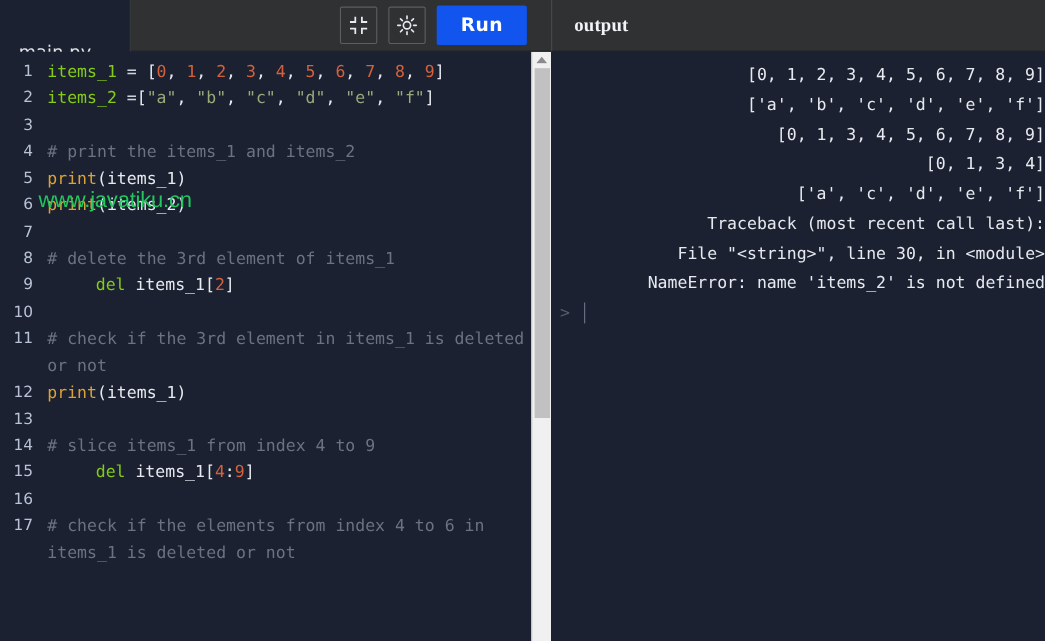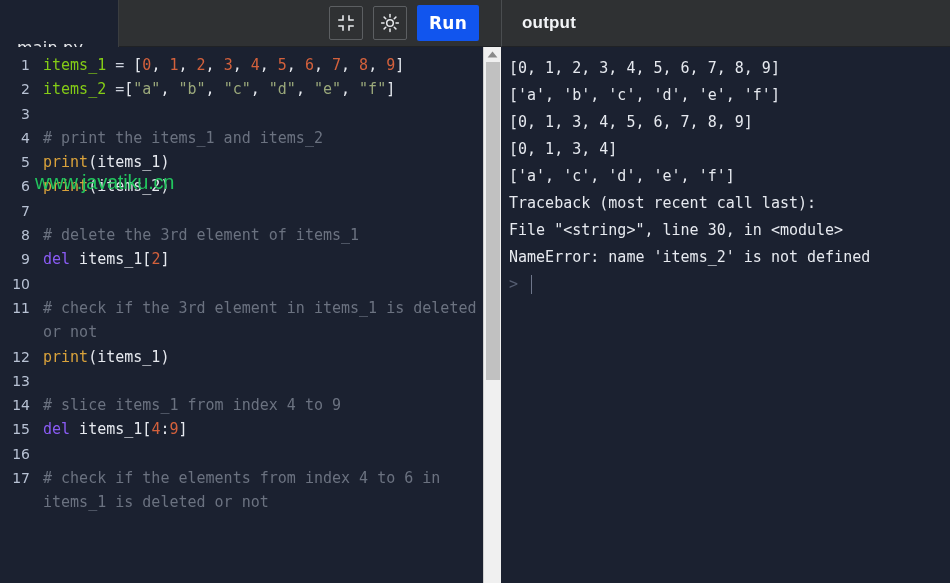"Run" .run-btn { width: 62px -> 82px }
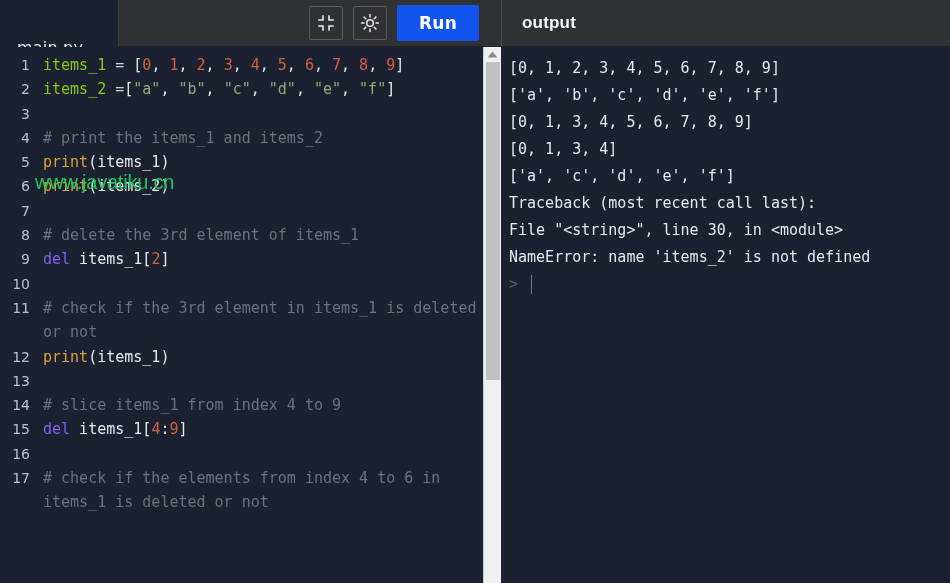"output" .output-title { font-family: Liberation Sans, sans-serif -> Liberation Serif, serif }
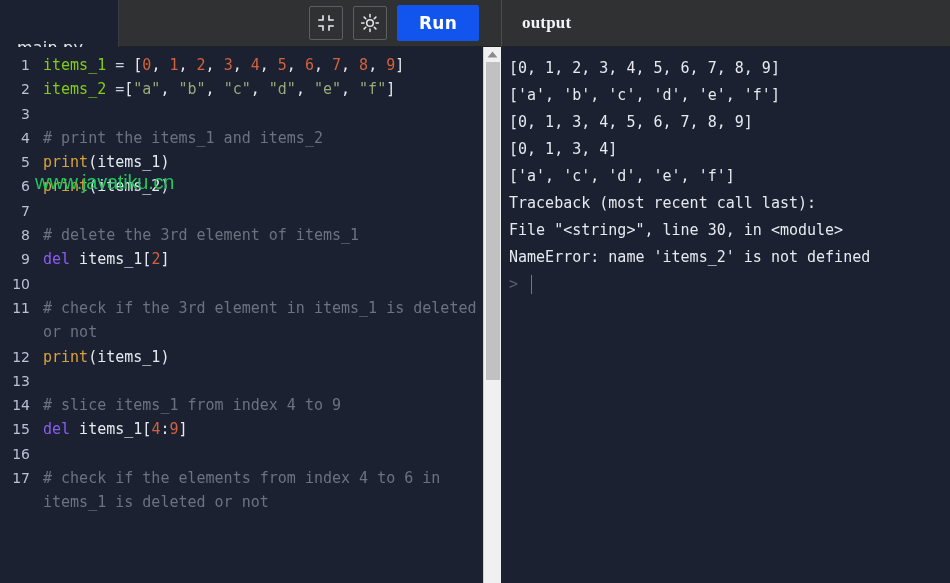"[0, 1, 2, 3, 4," .output-body { text-align: none -> right }
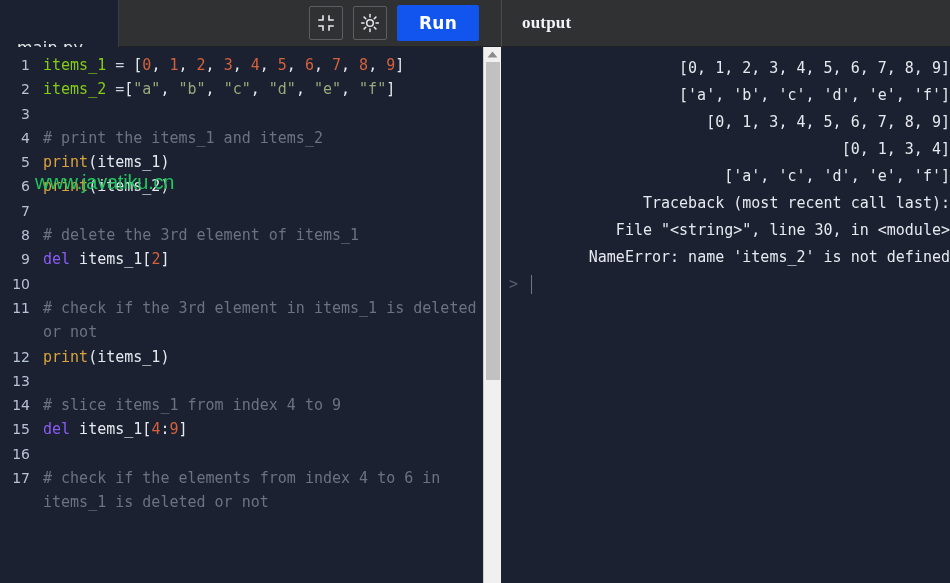"del" .tok-kw { color: #8b5cf6 -> #84cc16; margin-left: none -> 44px }
